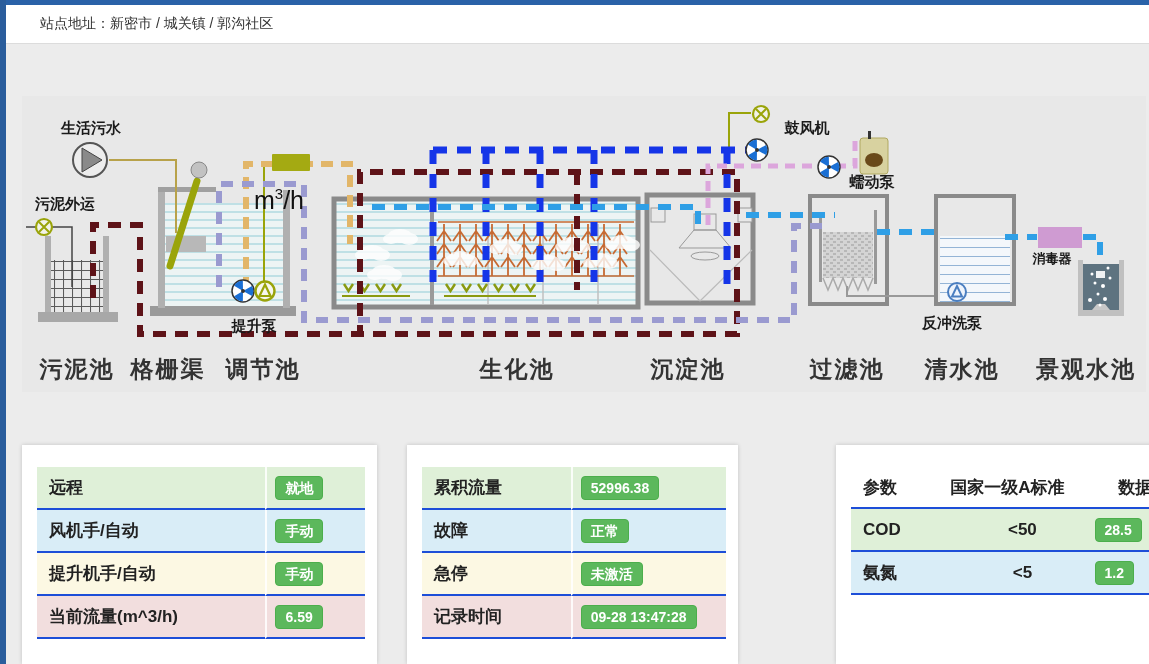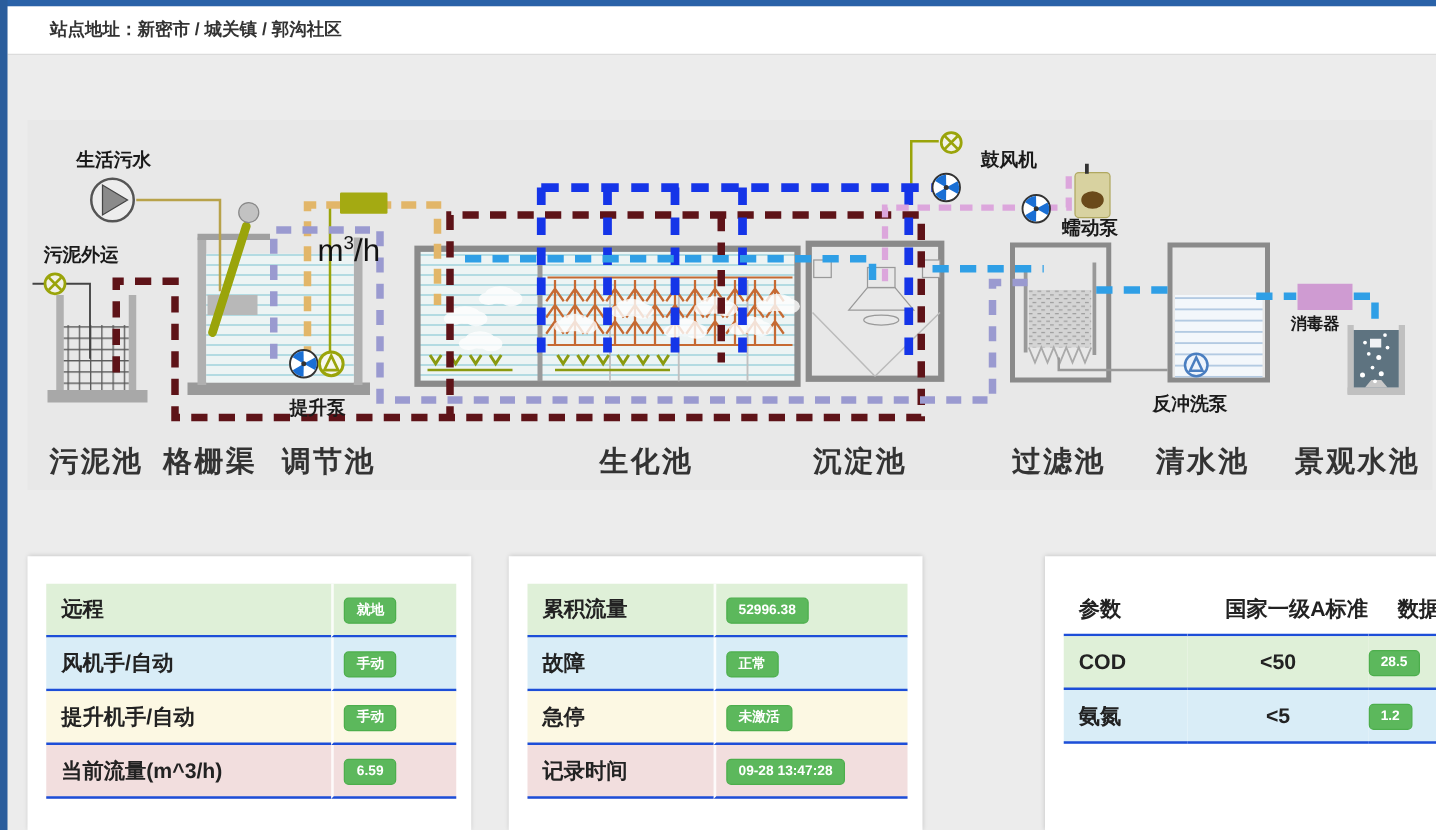"站点地址：新密市 / 城关镇 / 郭沟社区" .header { font-weight: bold -> normal }
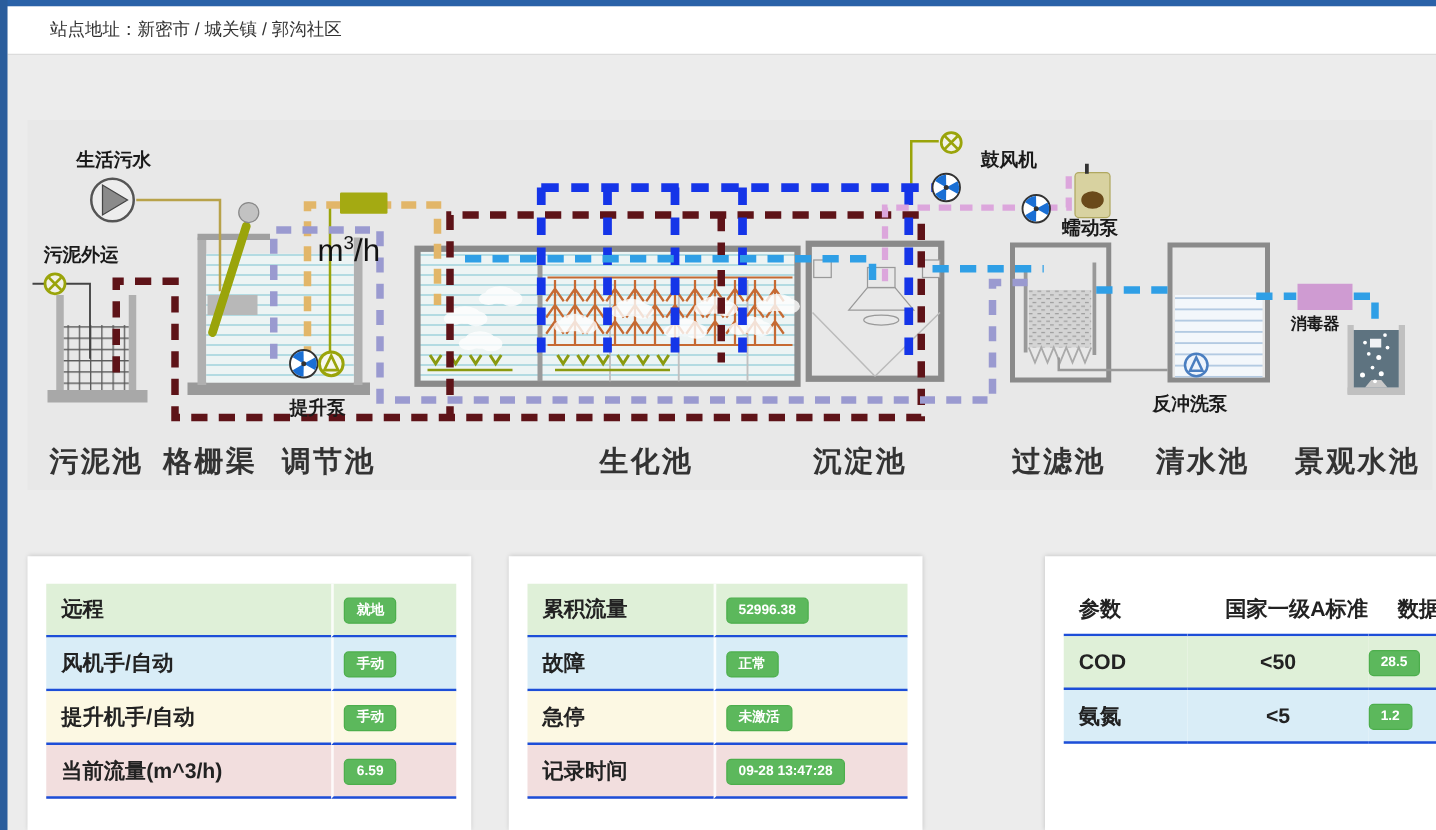"就地" .badge { font-size: 11px -> 14px }
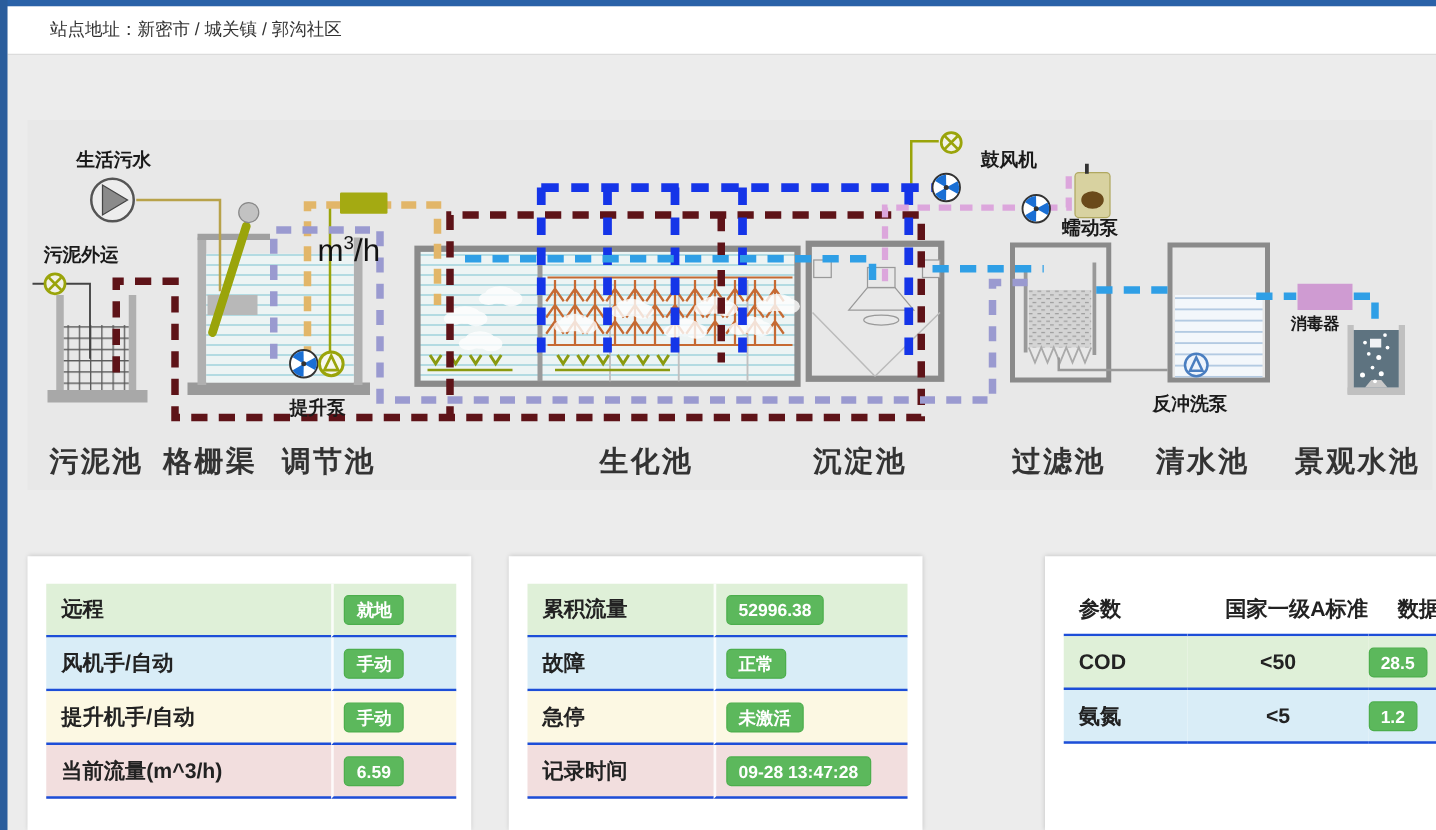"国家一级A标准" .h2 { text-align: right -> left }
